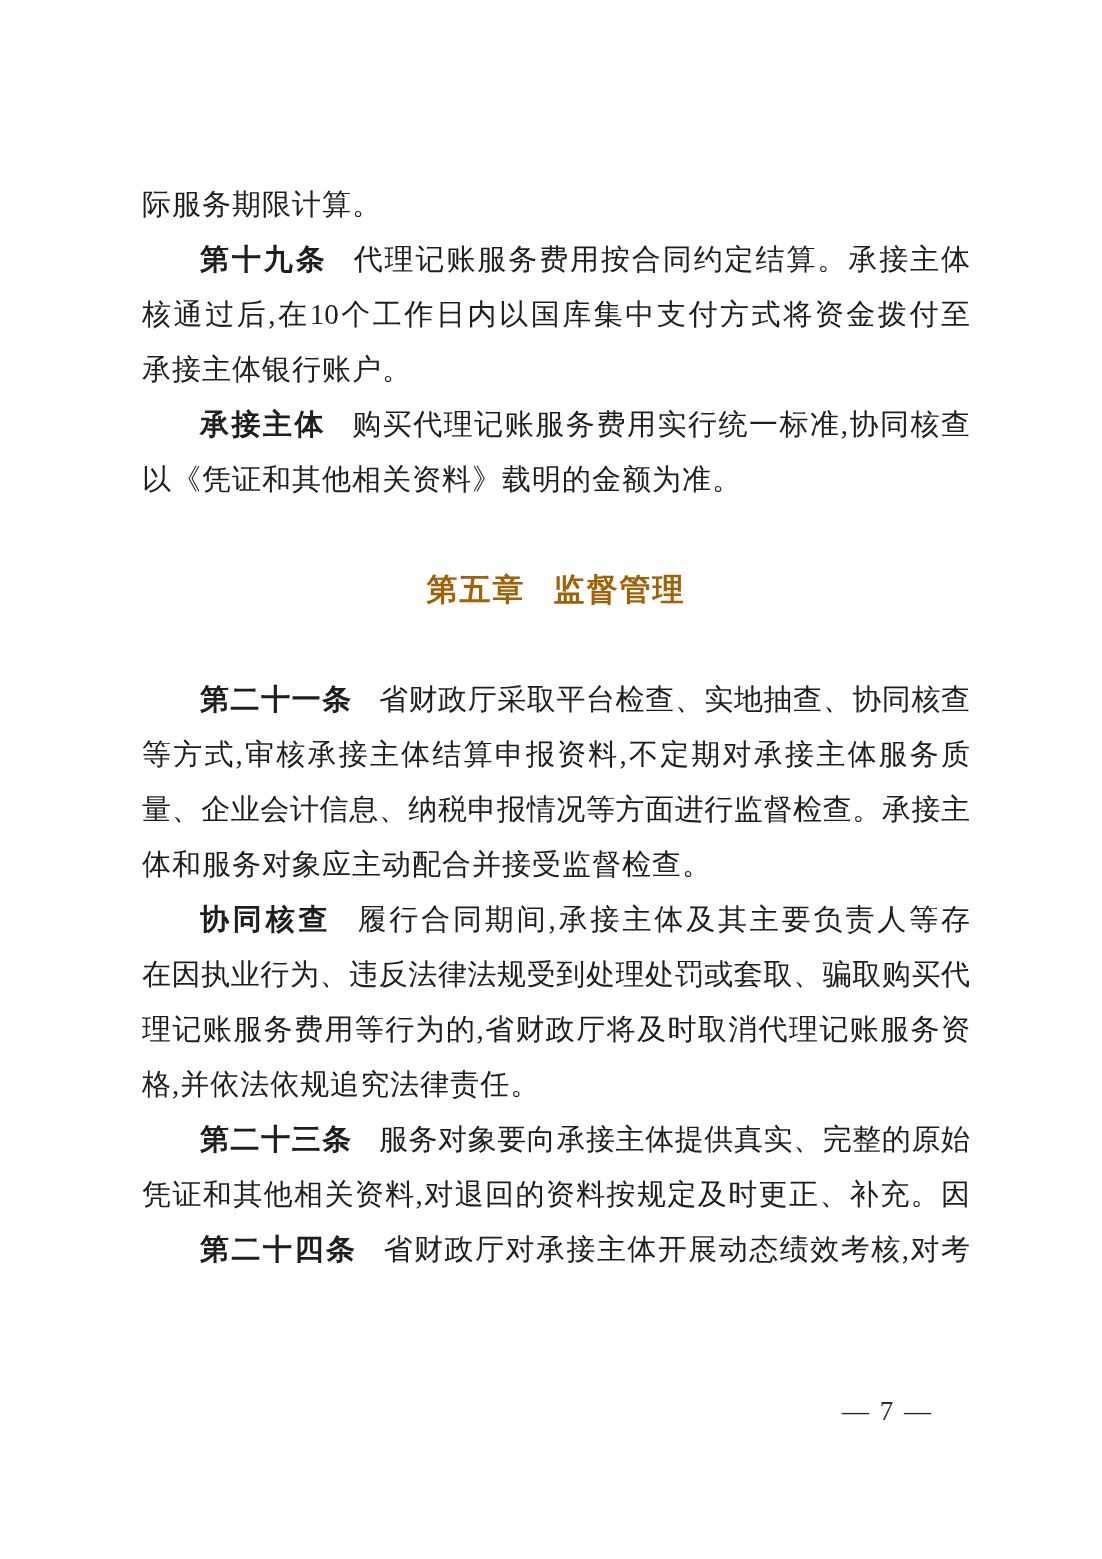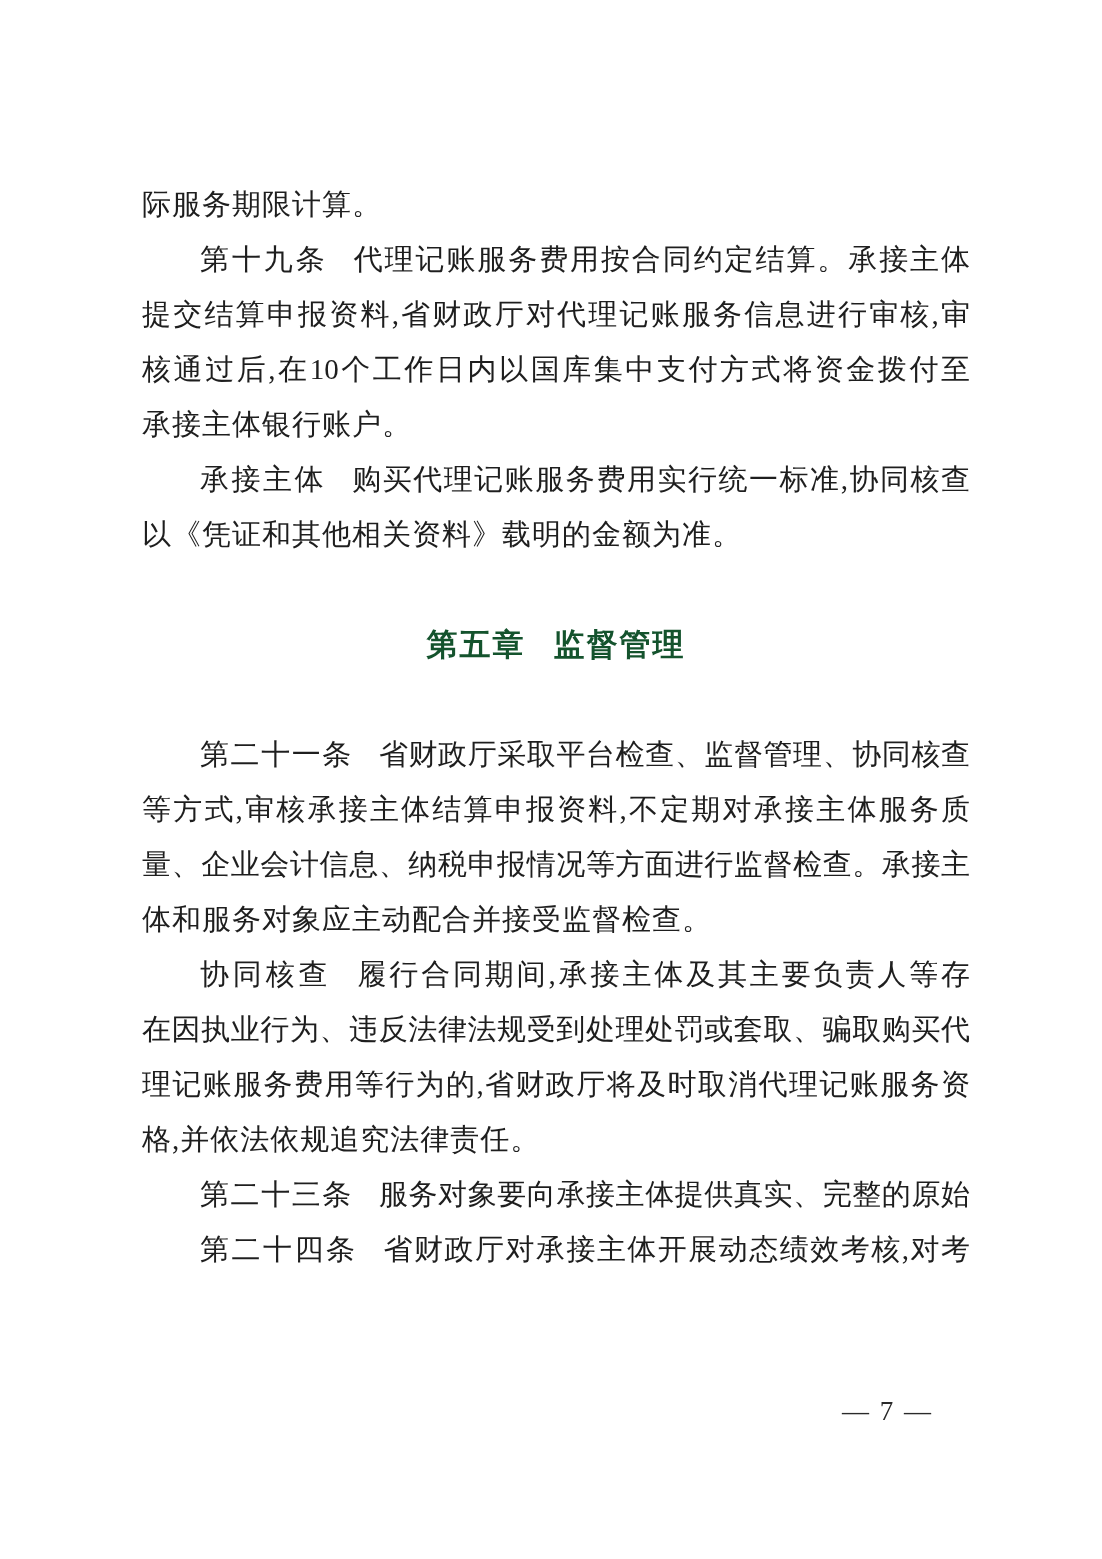"第十九条" .article-label { font-weight: normal -> bold }
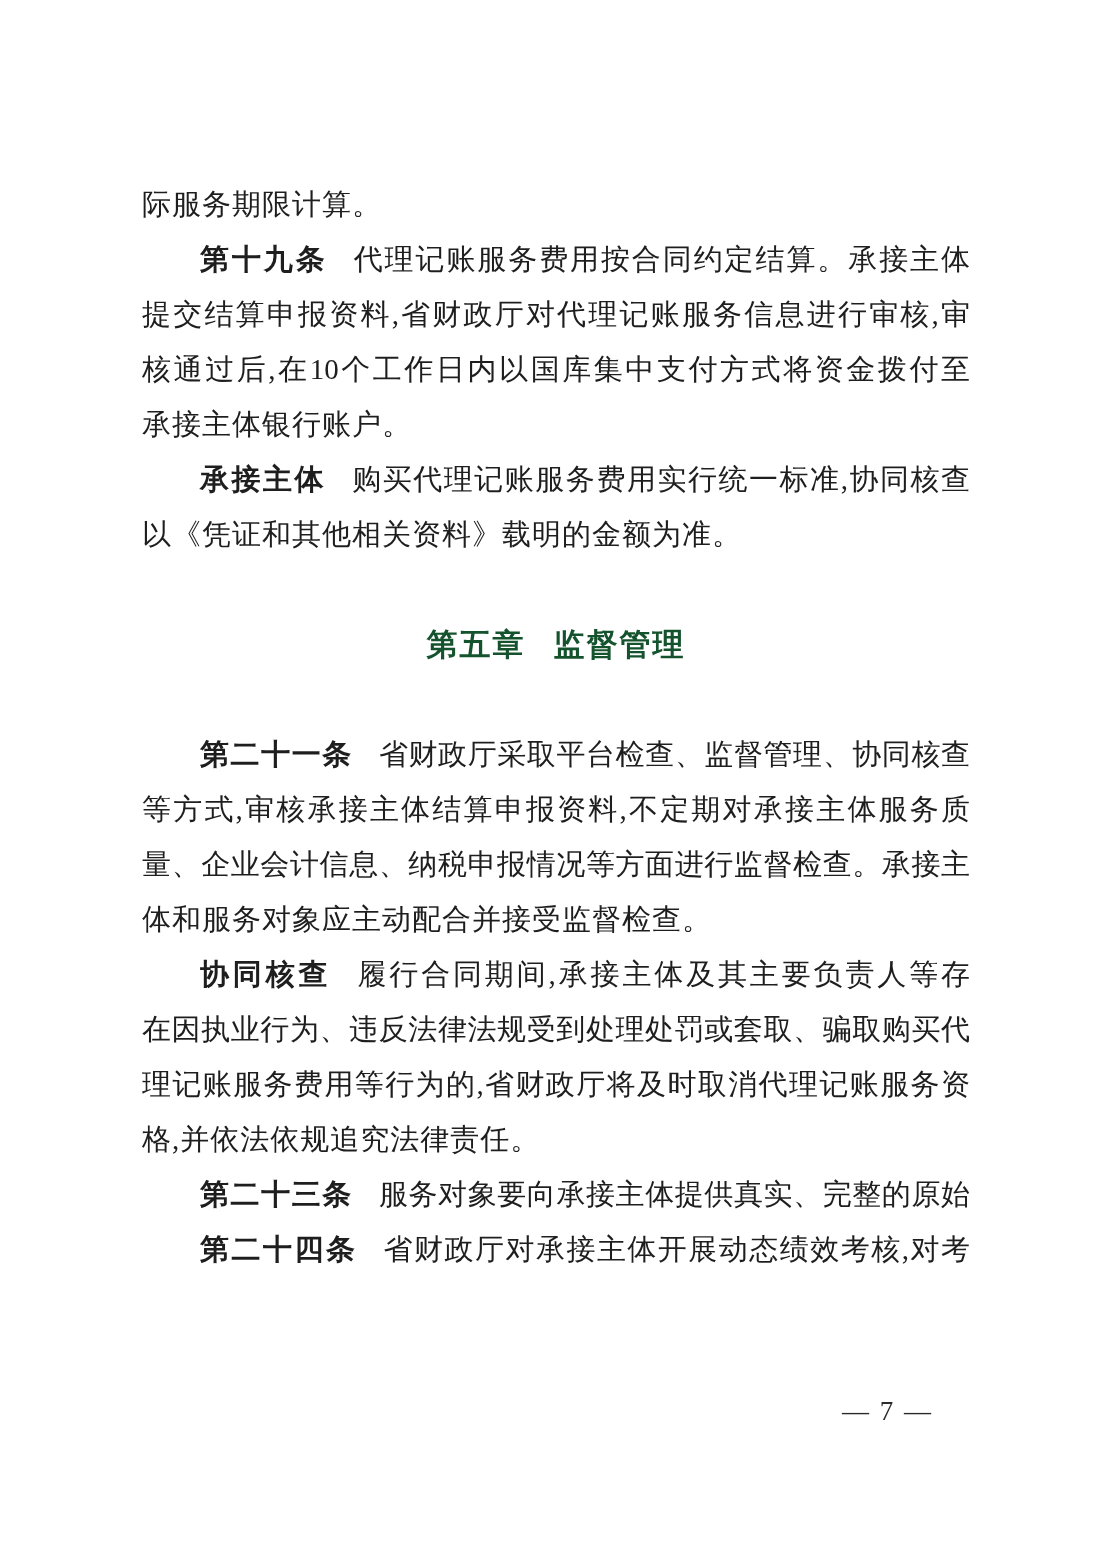"提交结算申报资料,省财政厅对代理记账服务信息进行审核,审" div.line { html: <div>提交结算申报资料,省财政厅对代理记账服务信息进行审核,审</div> -> none }
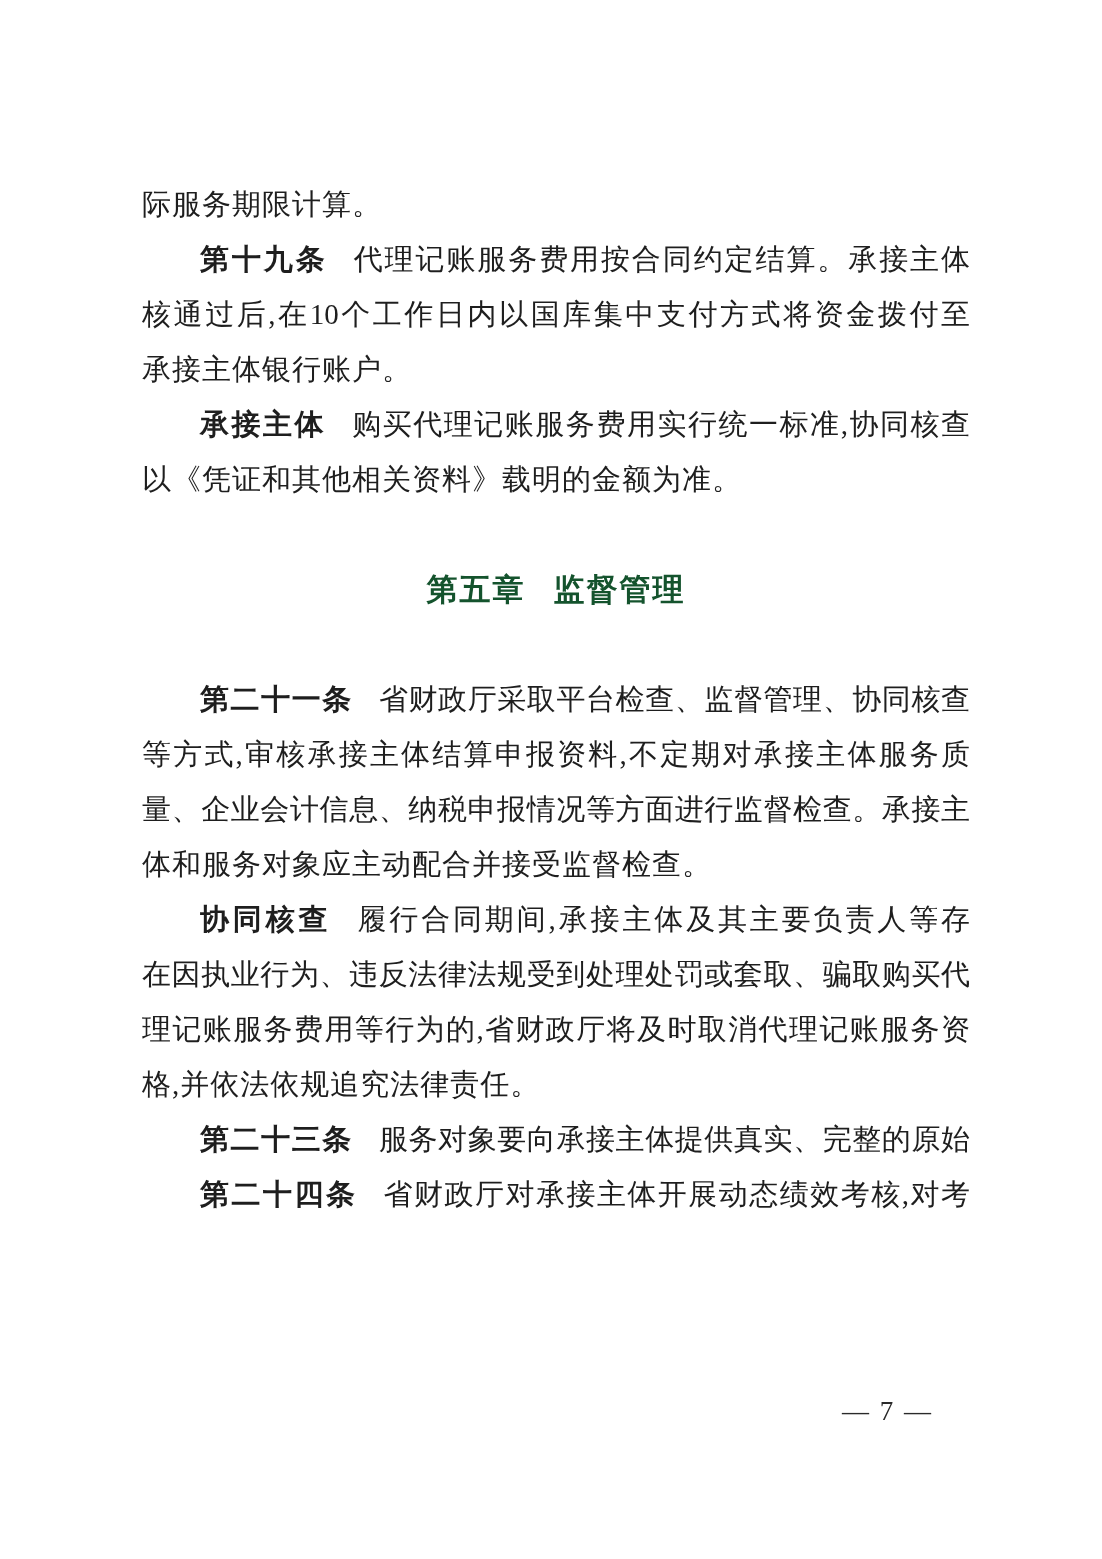"第五章" .chapter-block { color: #14532d -> #a16207 }
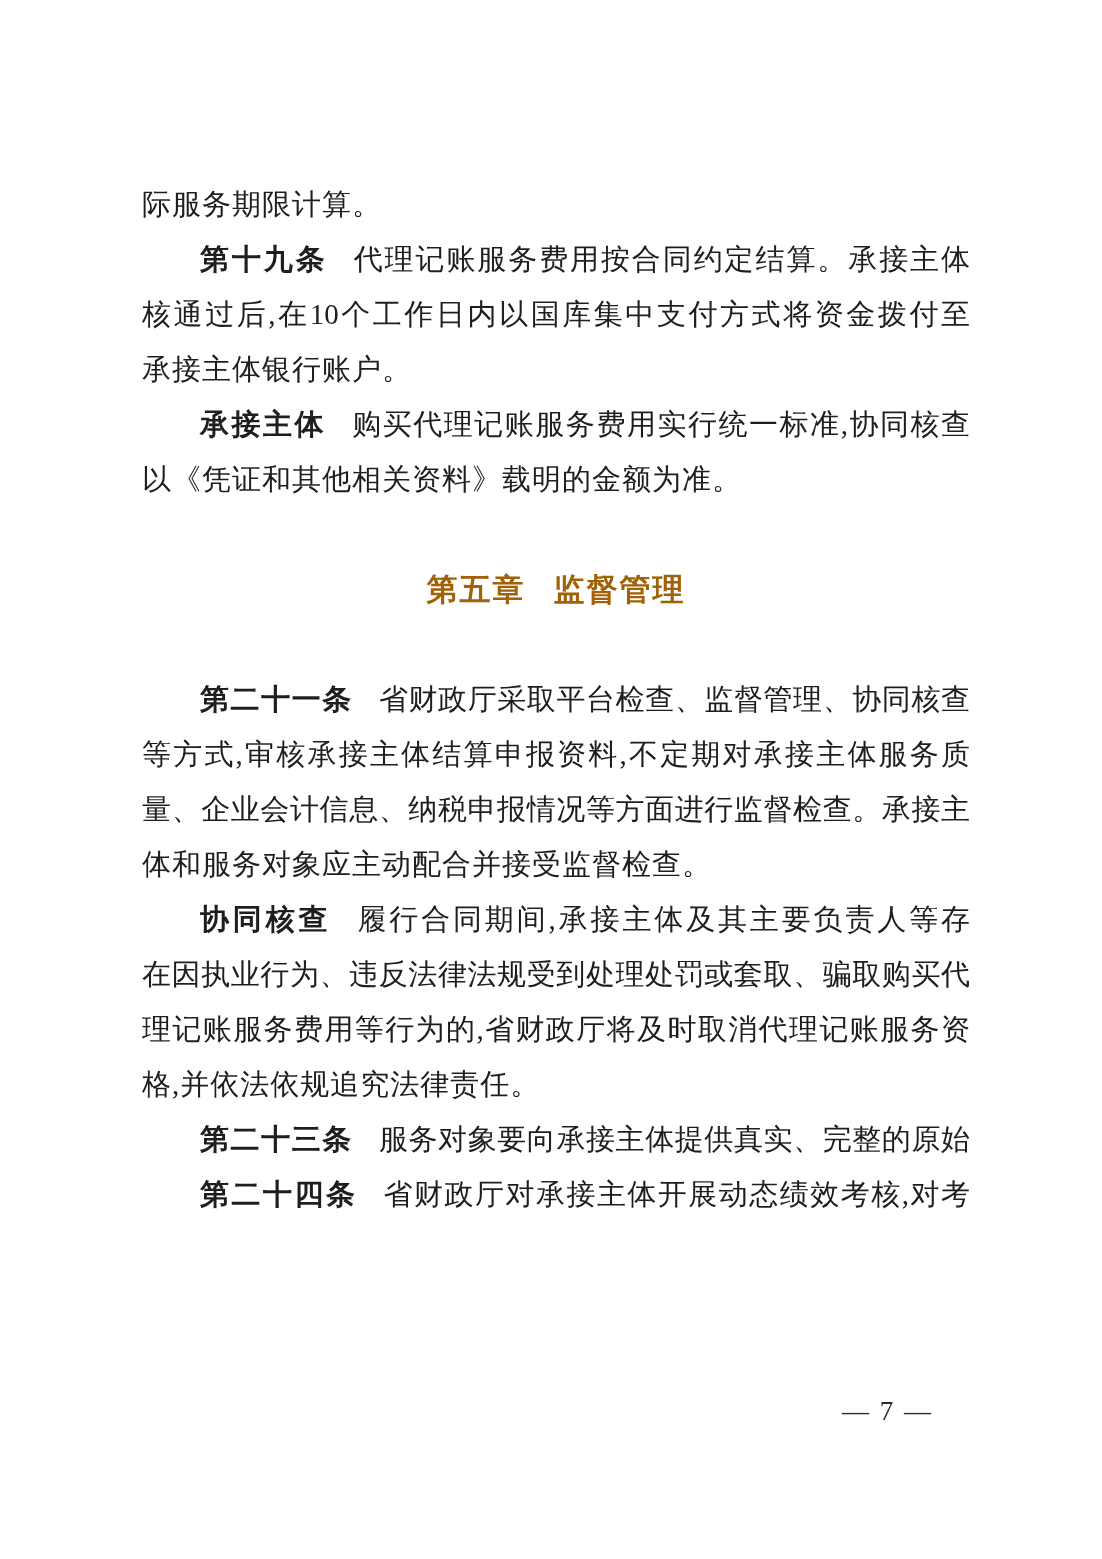"省财政厅采取平台检查、监督管理、协同核查" span { text: 监督管理 -> 实地抽查 }
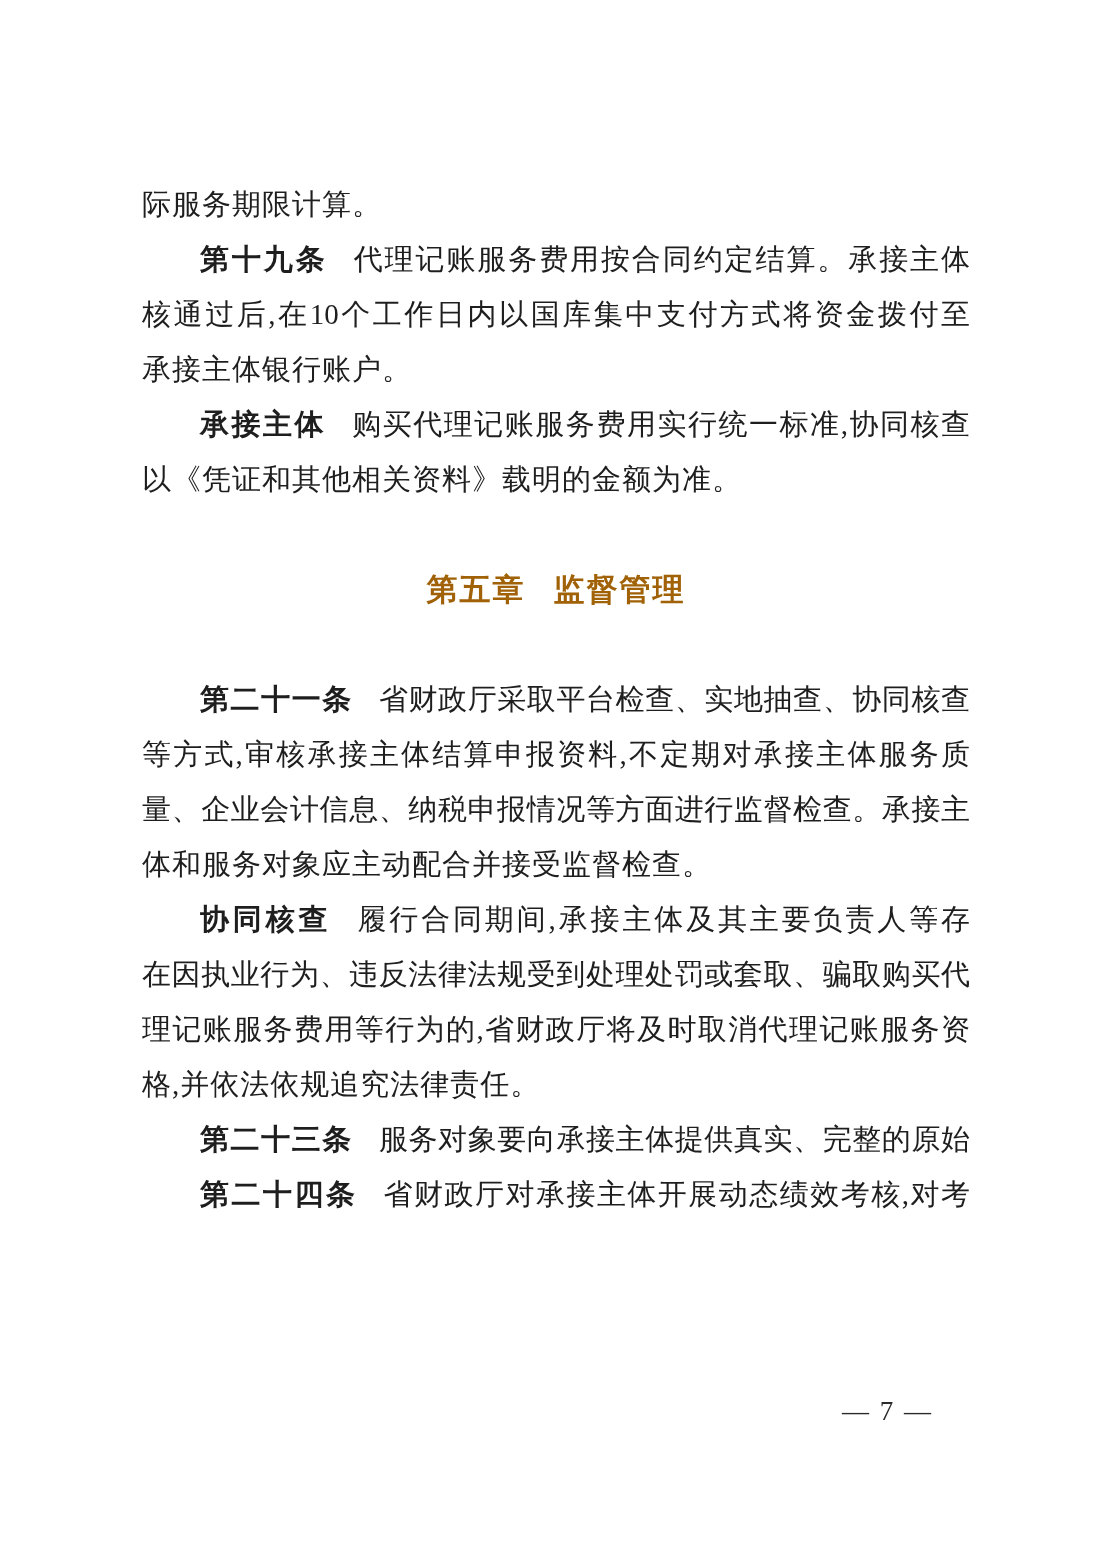"凭证和其他相关资料,对退回的资料按规定及时更正、补充。因" div.line { html: none -> <div>凭证和其他相关资料,对退回的资料按规定及时更正、补充。因</div> }
